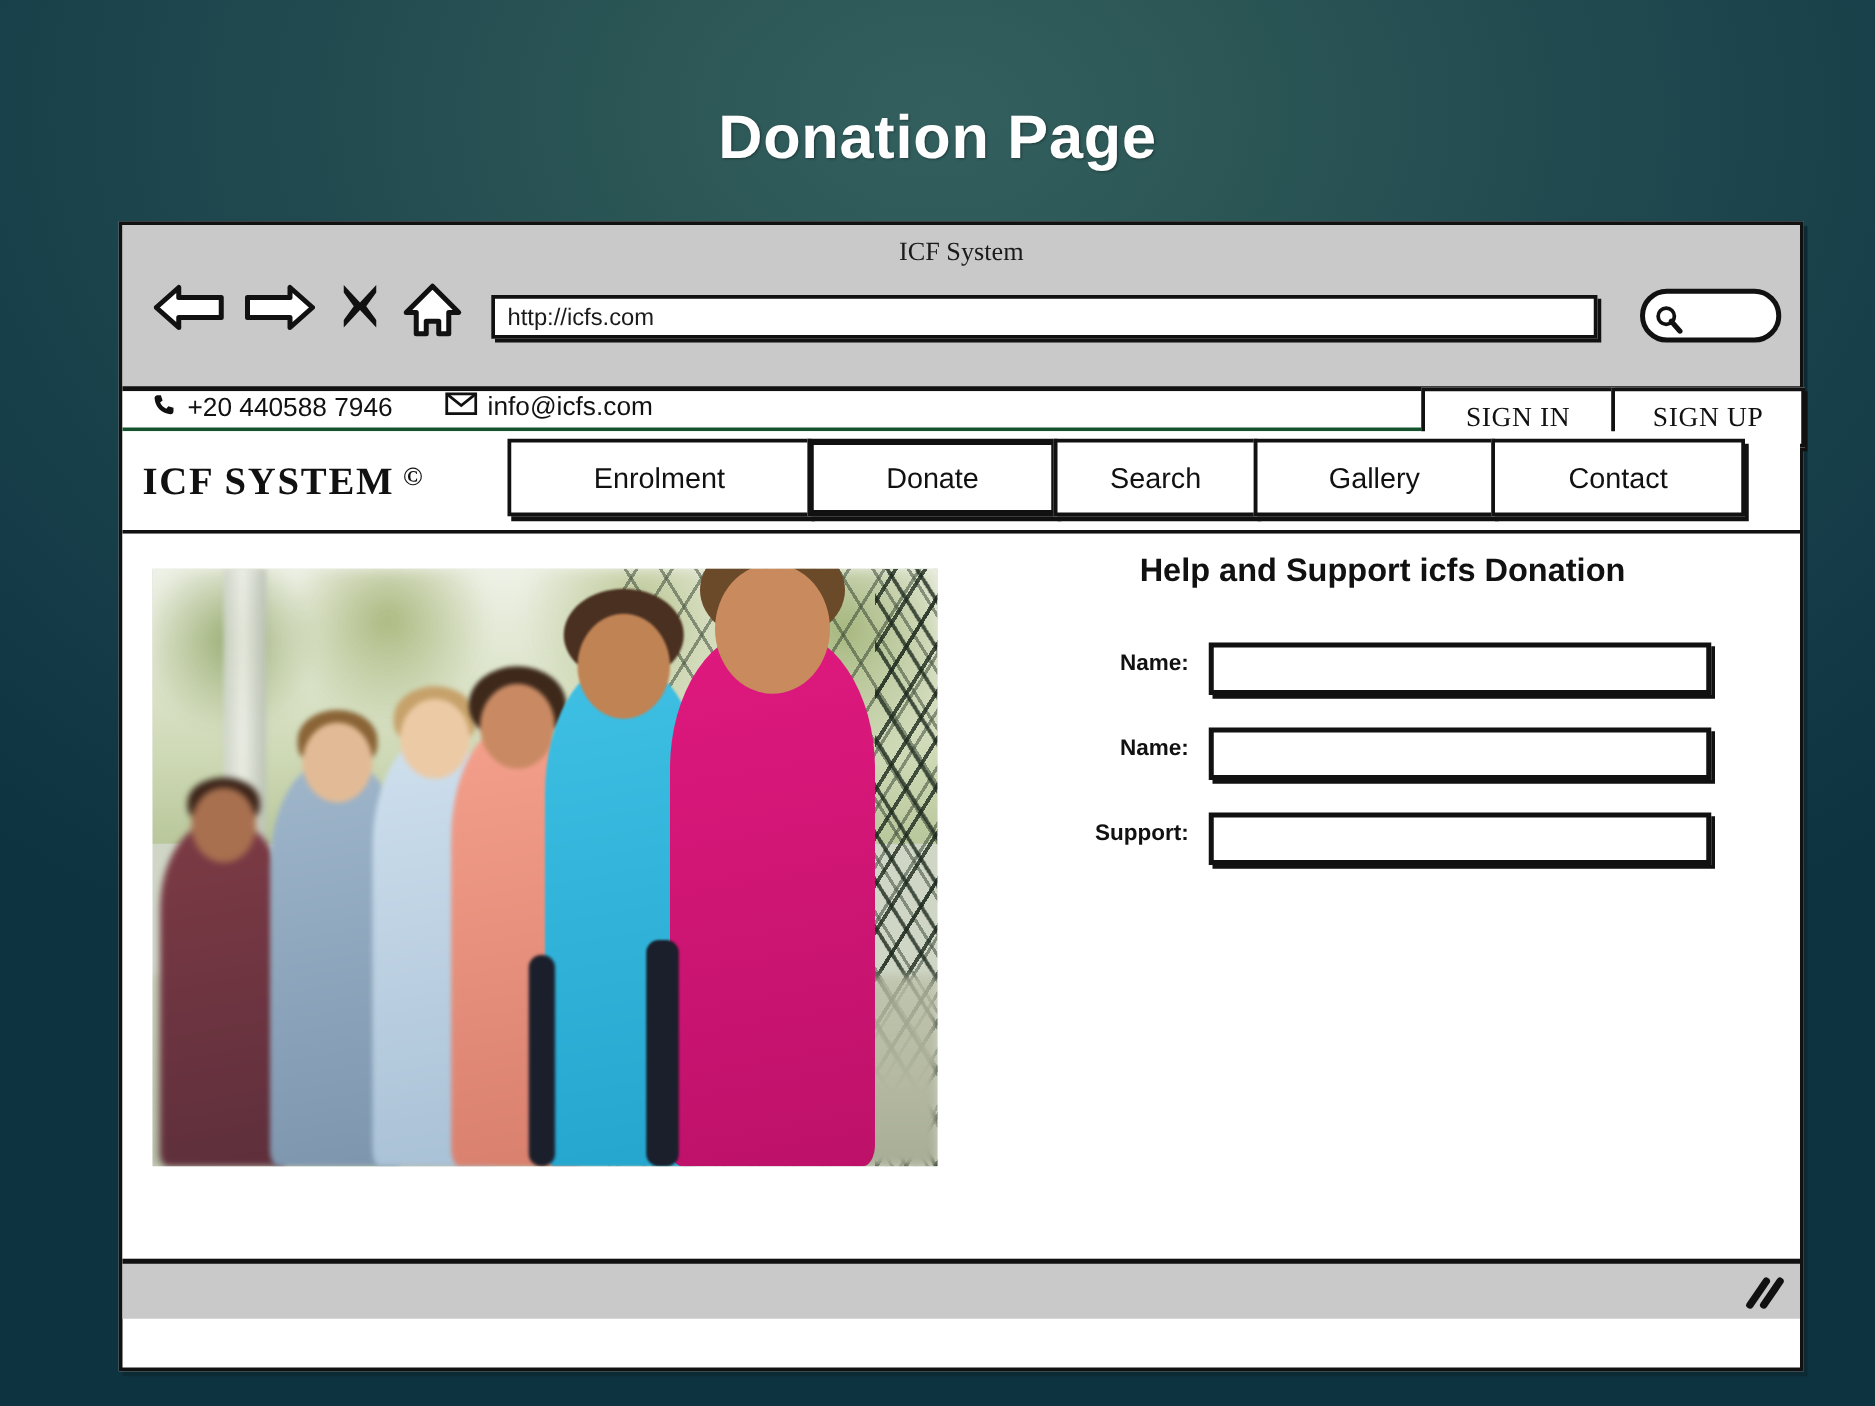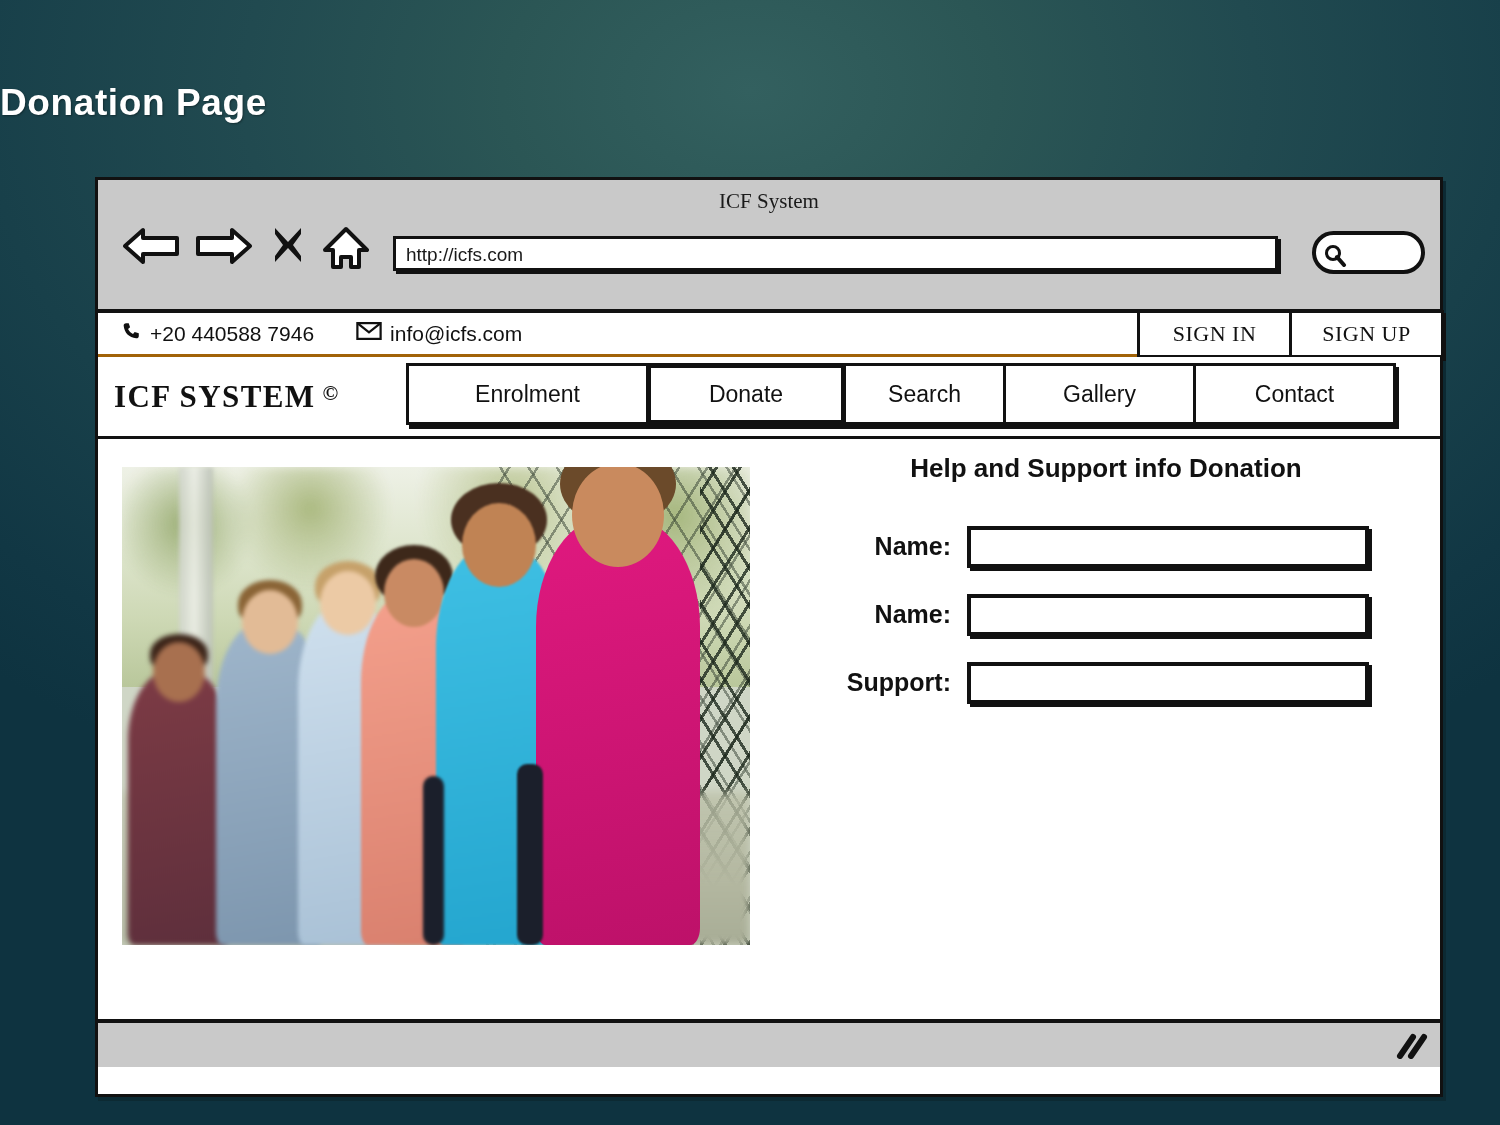"Donation Page" #slide-title { font-size: 37px -> 49px; text-align: none -> center }
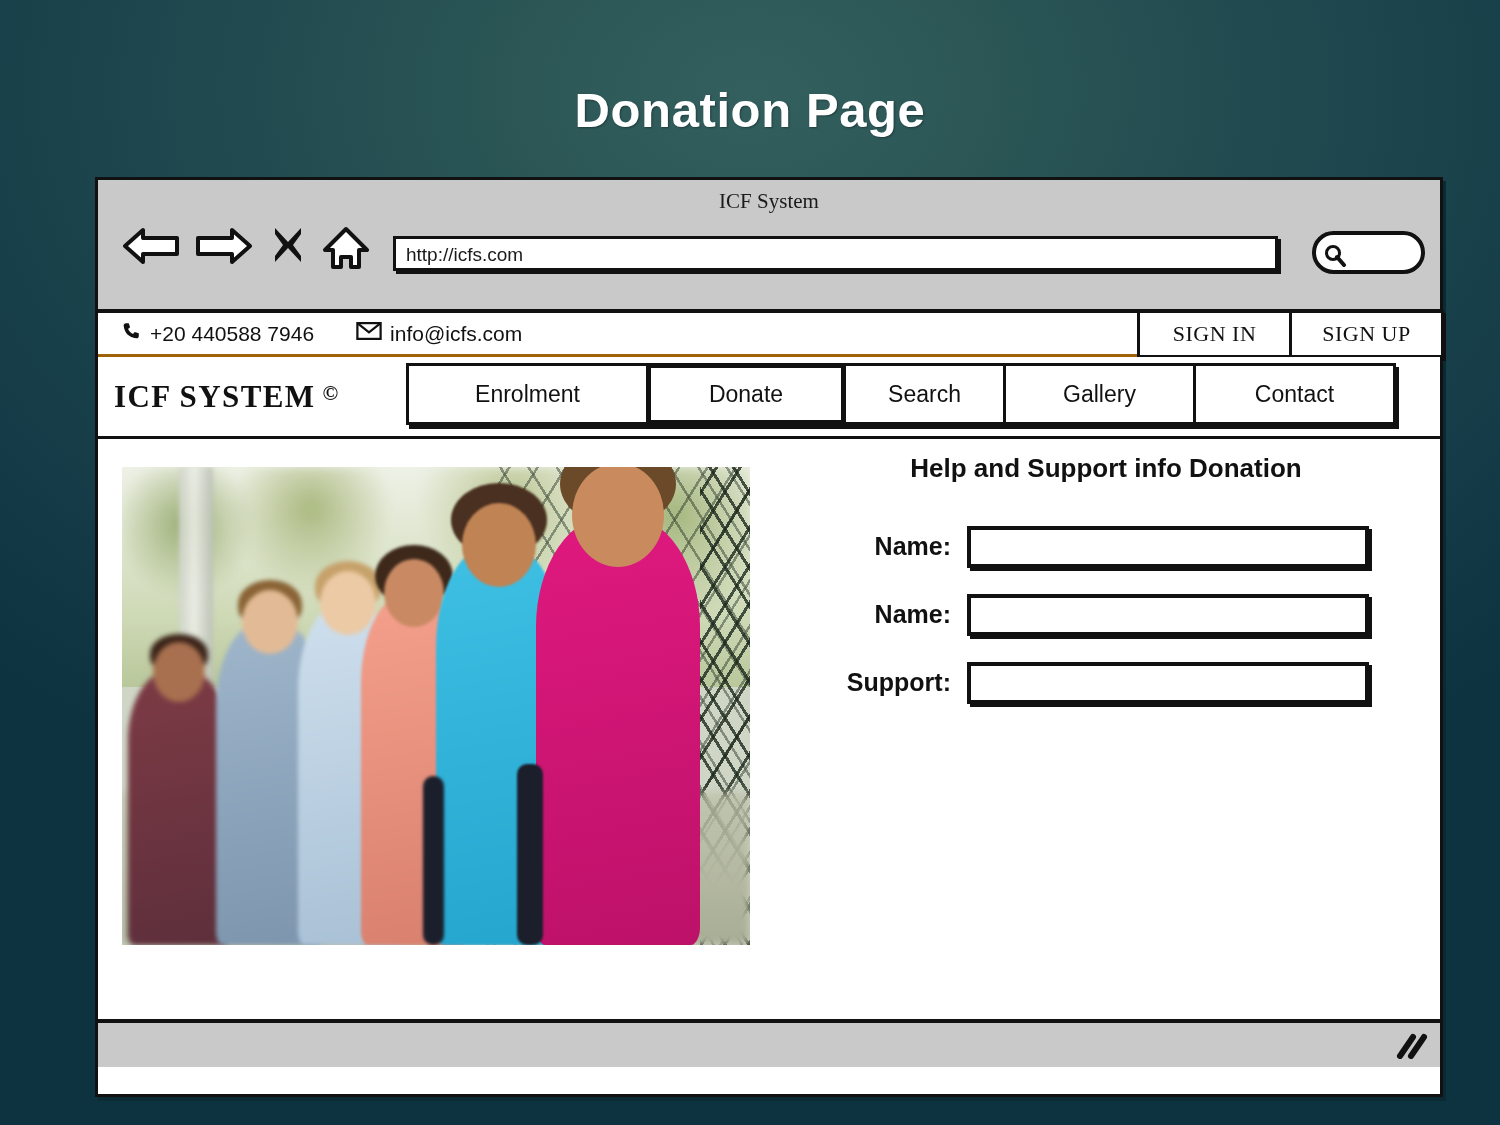"+20 440588 7946" #contact-bar { align-items: center -> flex-start; border-bottom: 3px solid #a16207 -> 3px solid #14532d; height: 44px -> 32px }
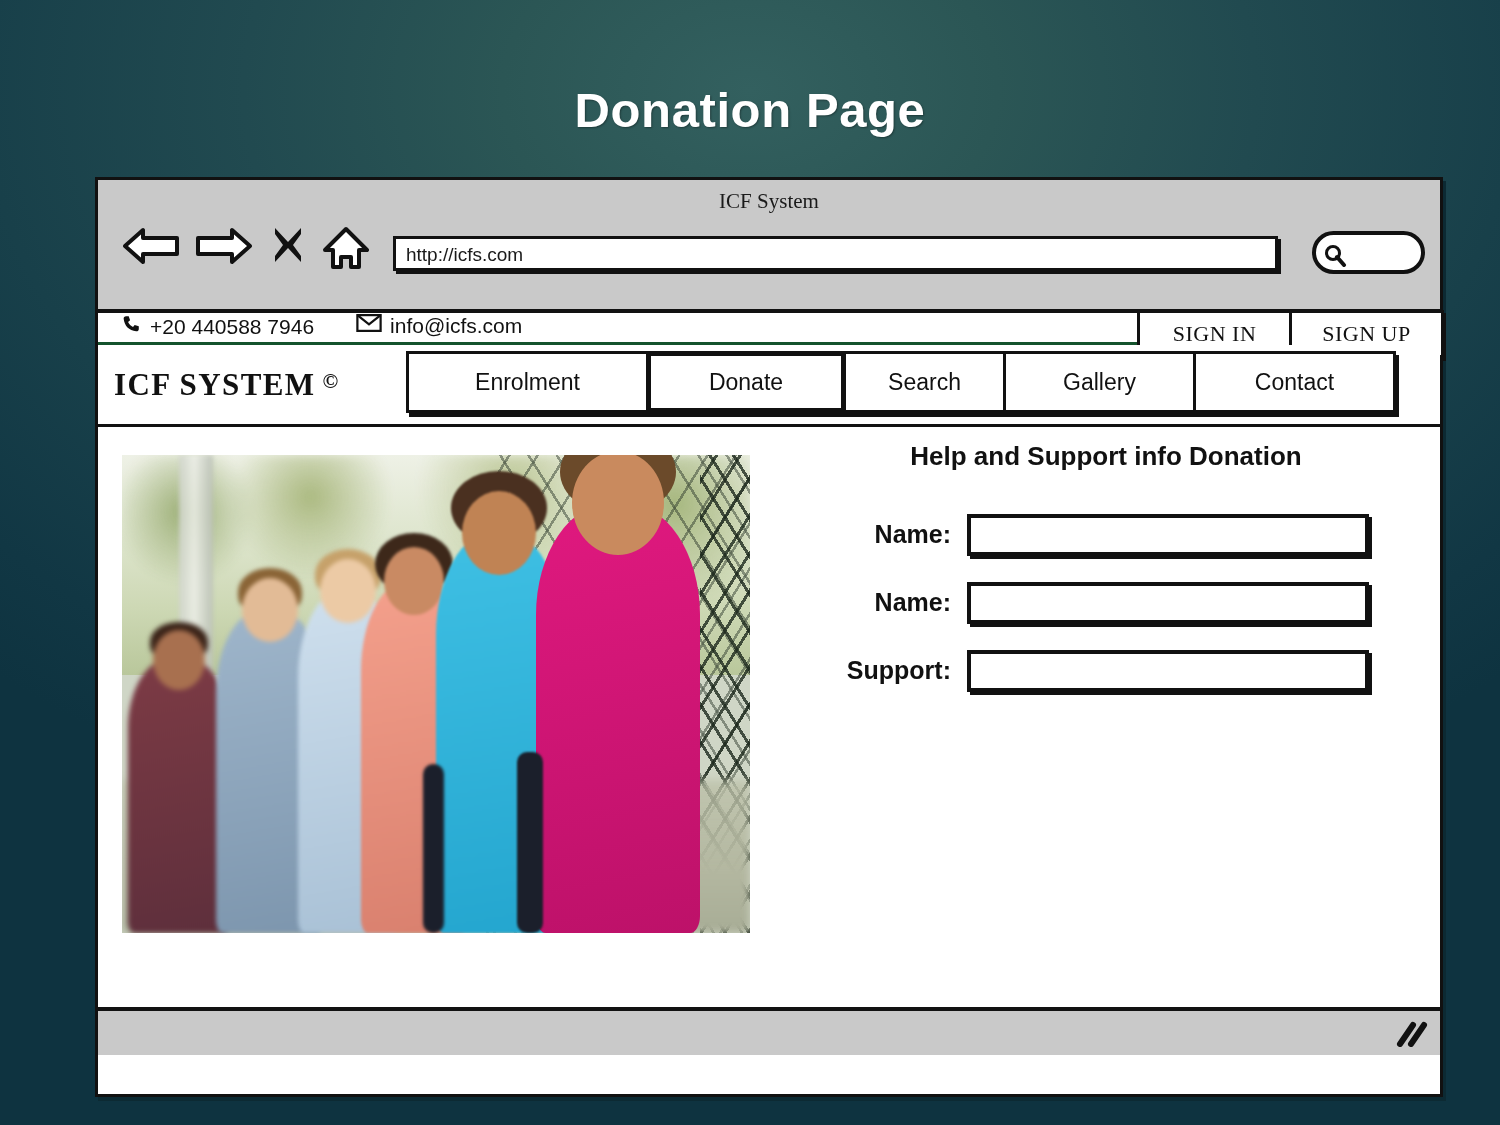"Help and Support info Donation" div { text: info -> icfs }
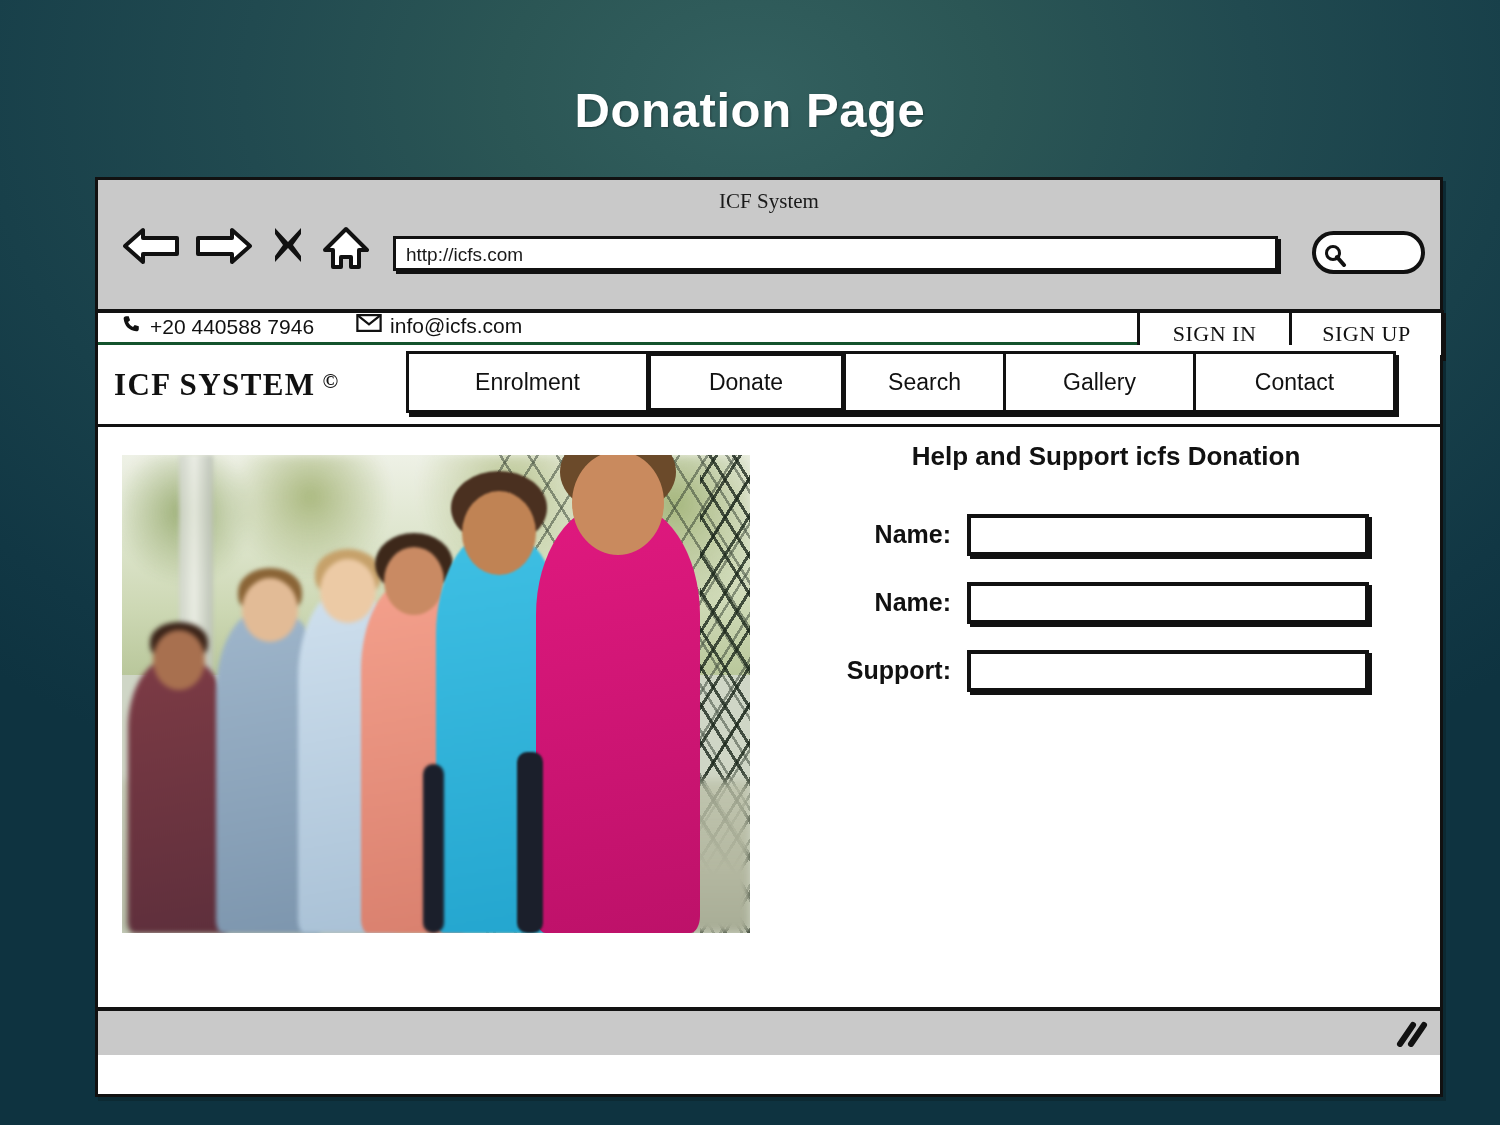"Name:" .field-label { font-size: 25px -> 18px }
